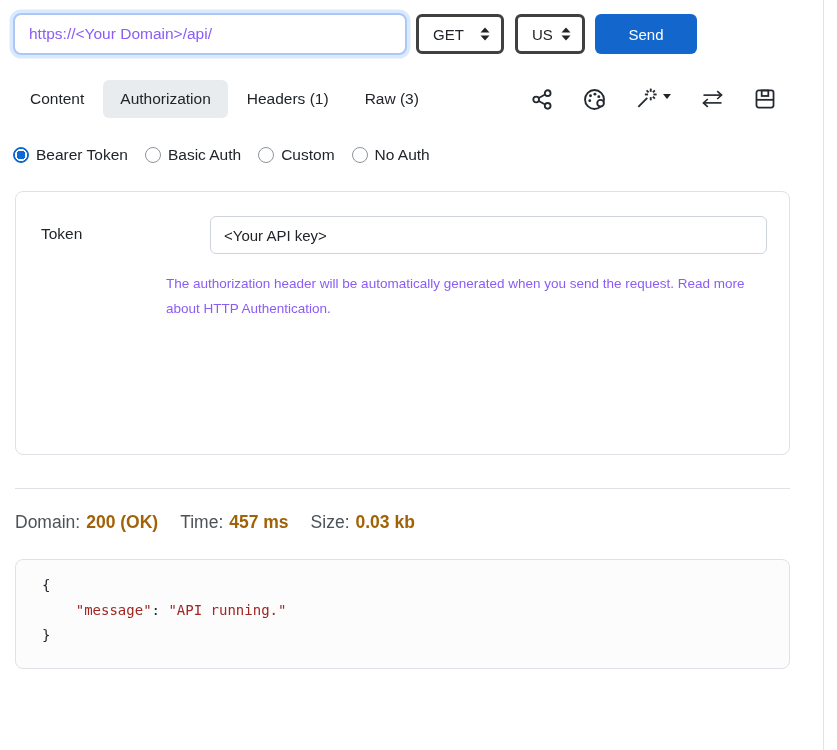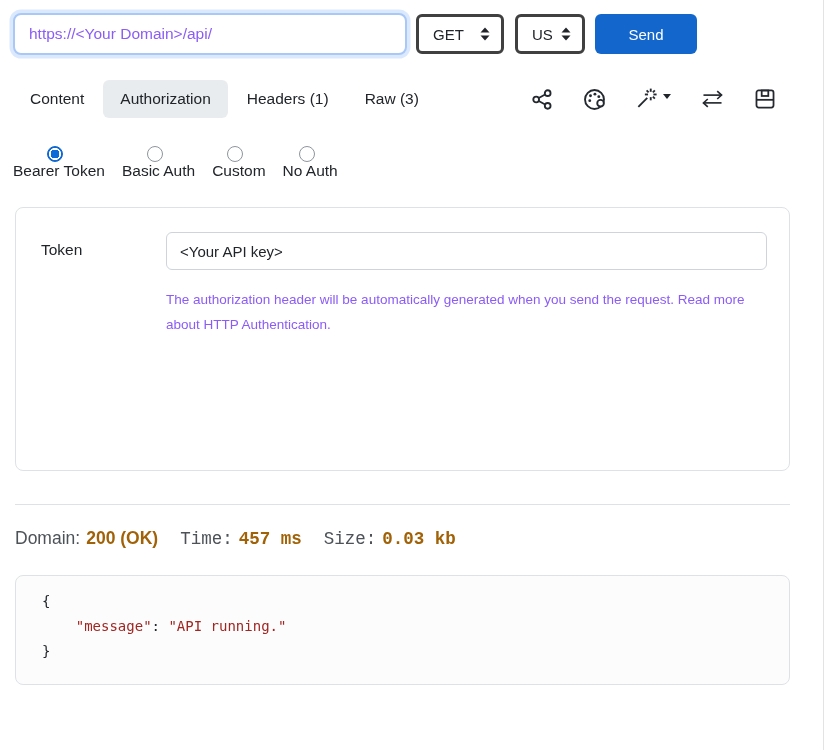"Bearer Token" .radio-opt { flex-direction: column -> none }
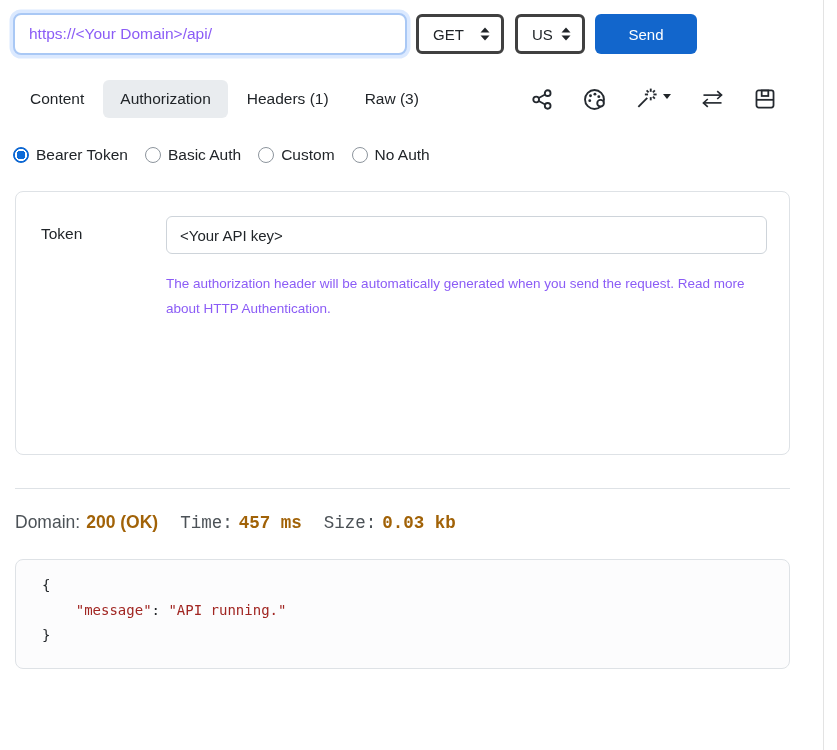"<Your API key>" .token-input { margin-left: none -> 44px }
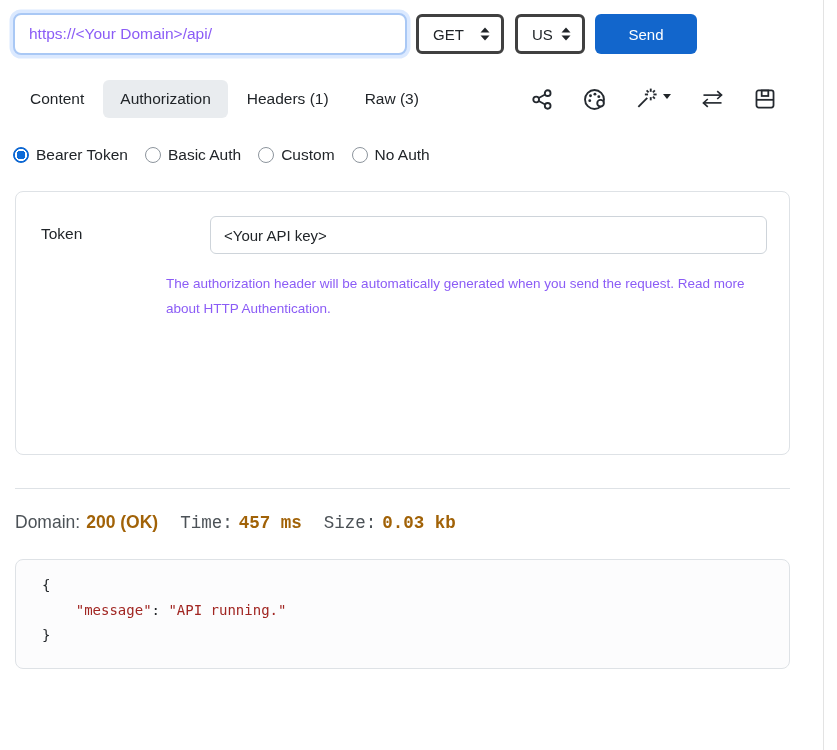"Time:" .status-pair + .status-pair { font-family: Liberation Mono, monospace -> none }
